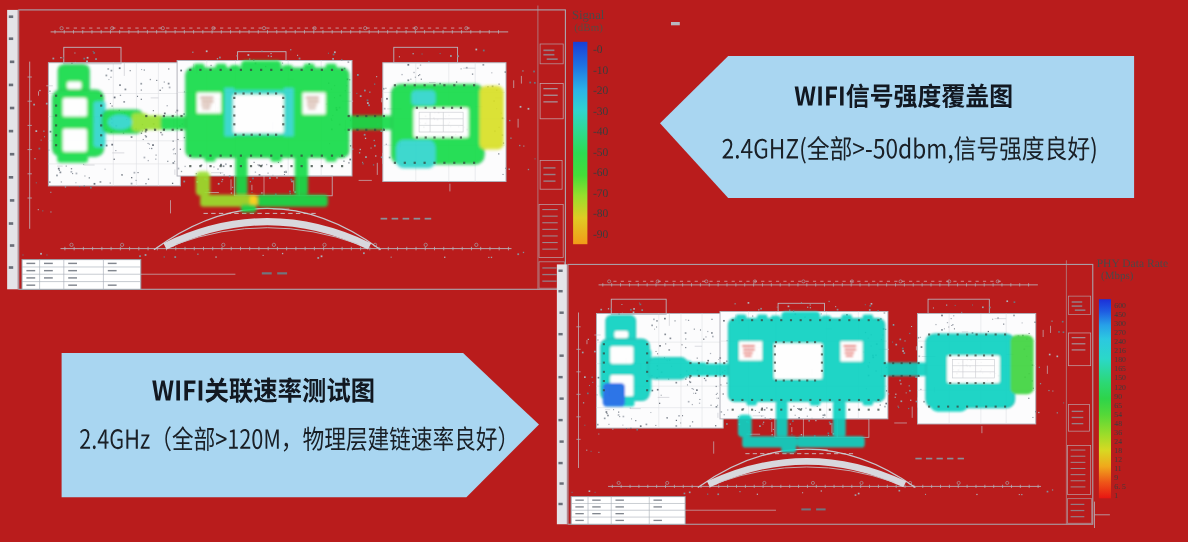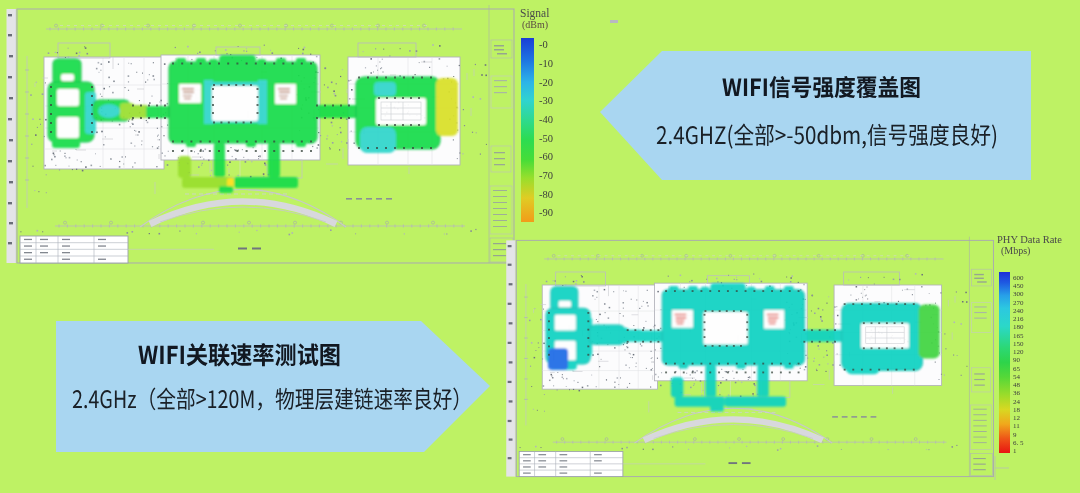"Signal" #stage { background: #bef264 -> #b91c1c }
